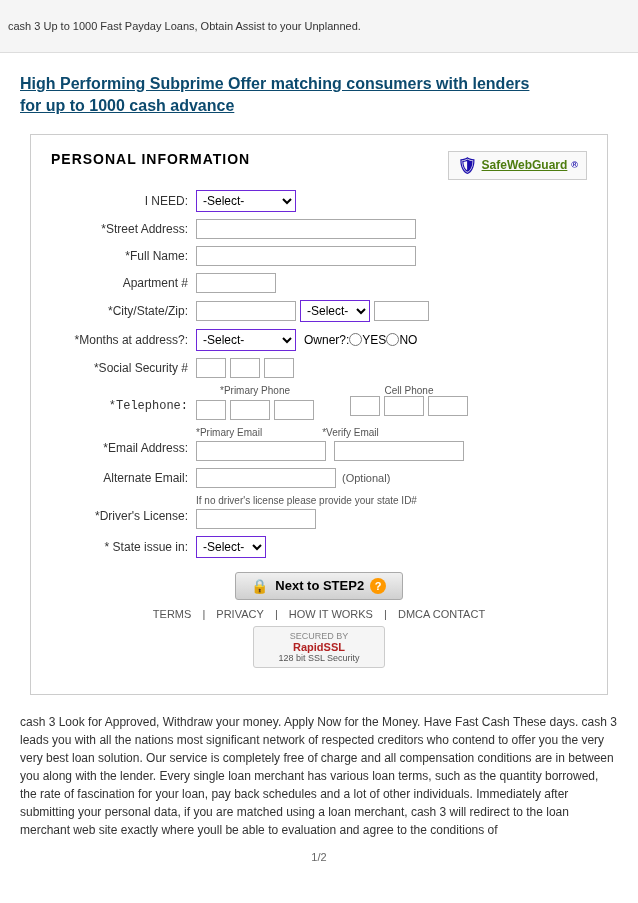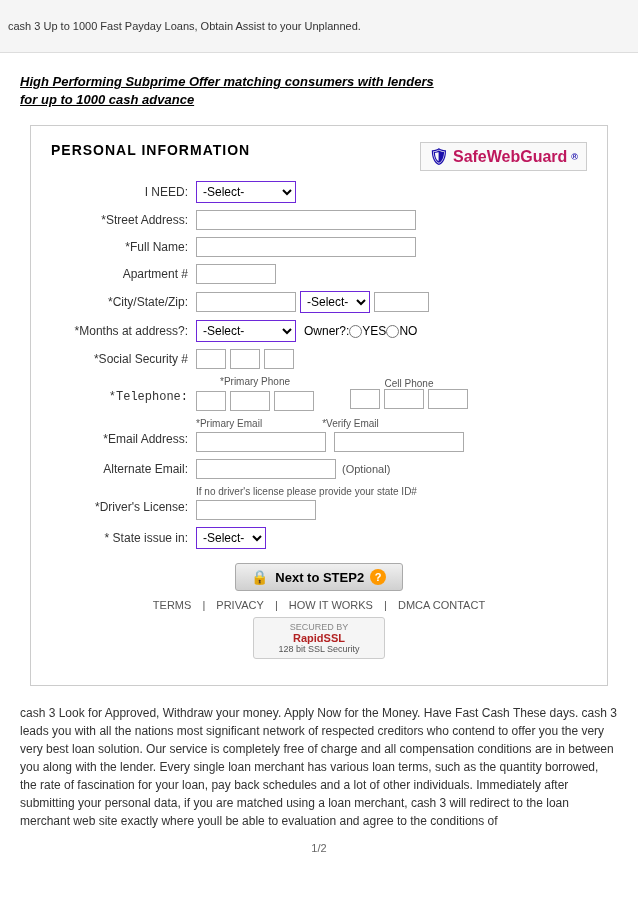"High Performing Subprime Offer matching" .main-title { color: #000000 -> #0c4a6e; font-size: 13px -> 16px; font-style: italic -> none }
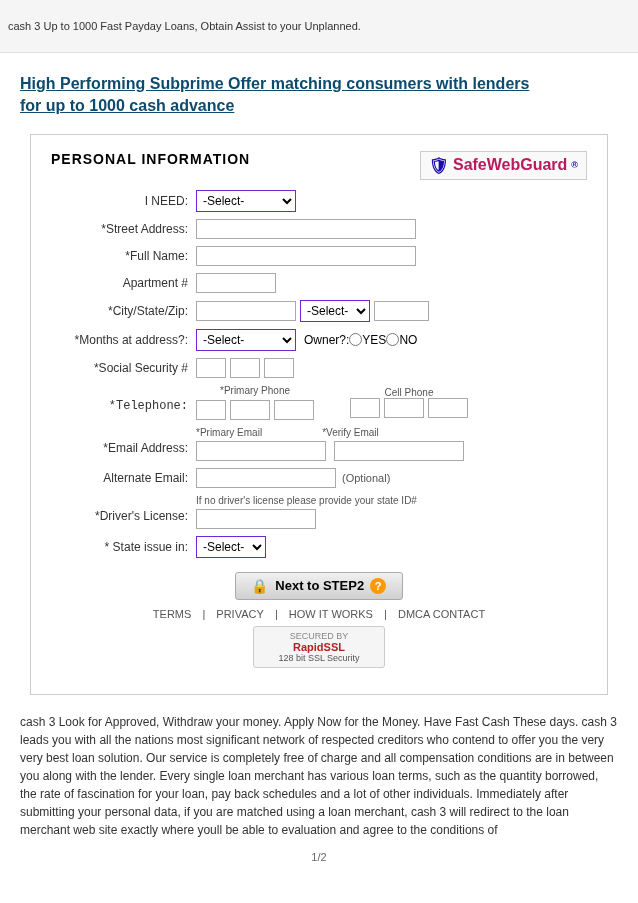"SafeWebGuard" span { color: #be185d -> #4d7c0f; font-size: 16px -> 12px; text-decoration: none -> underline }
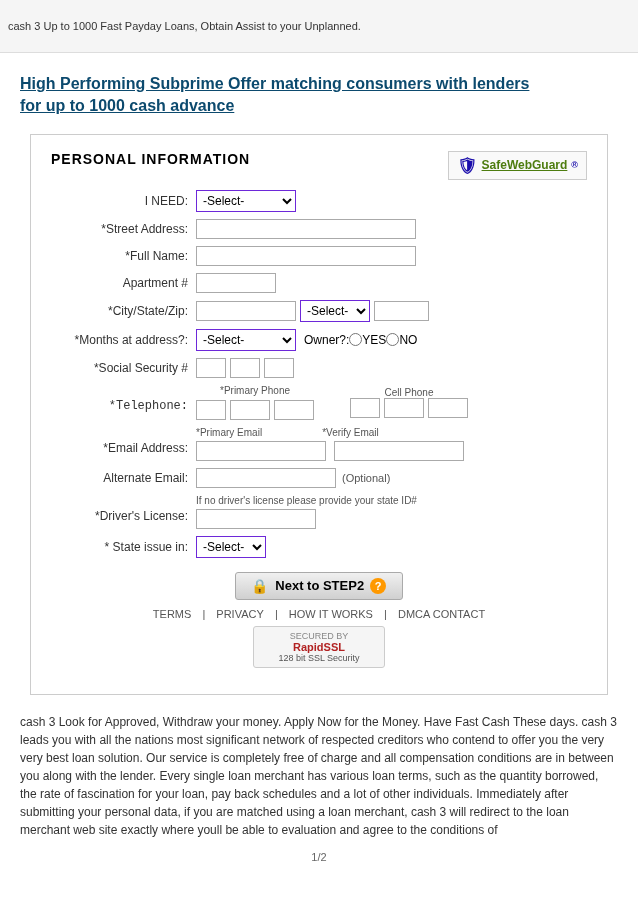"*Primary Phone" div { align-items: center -> none }
